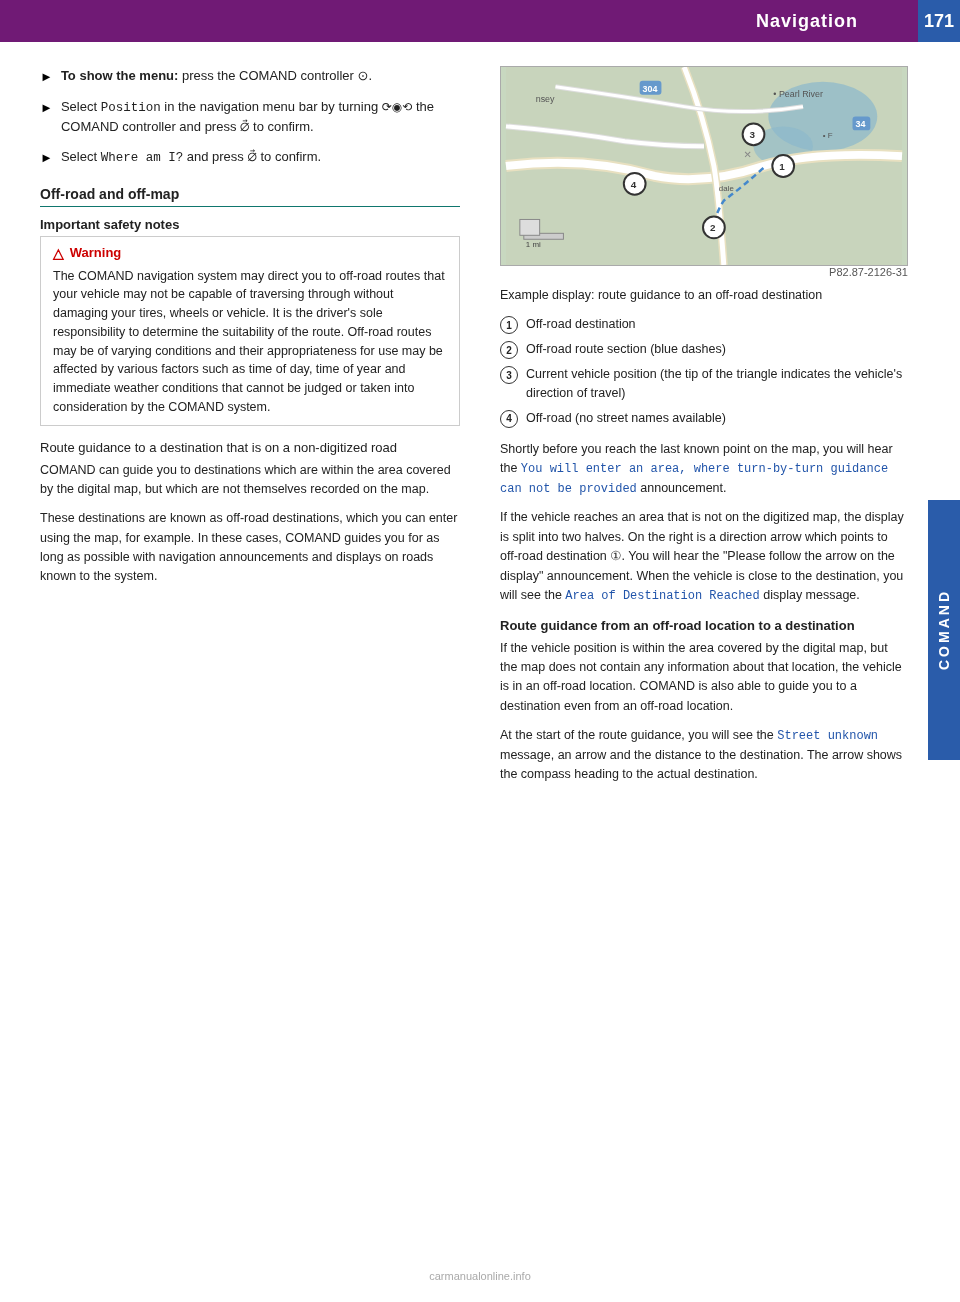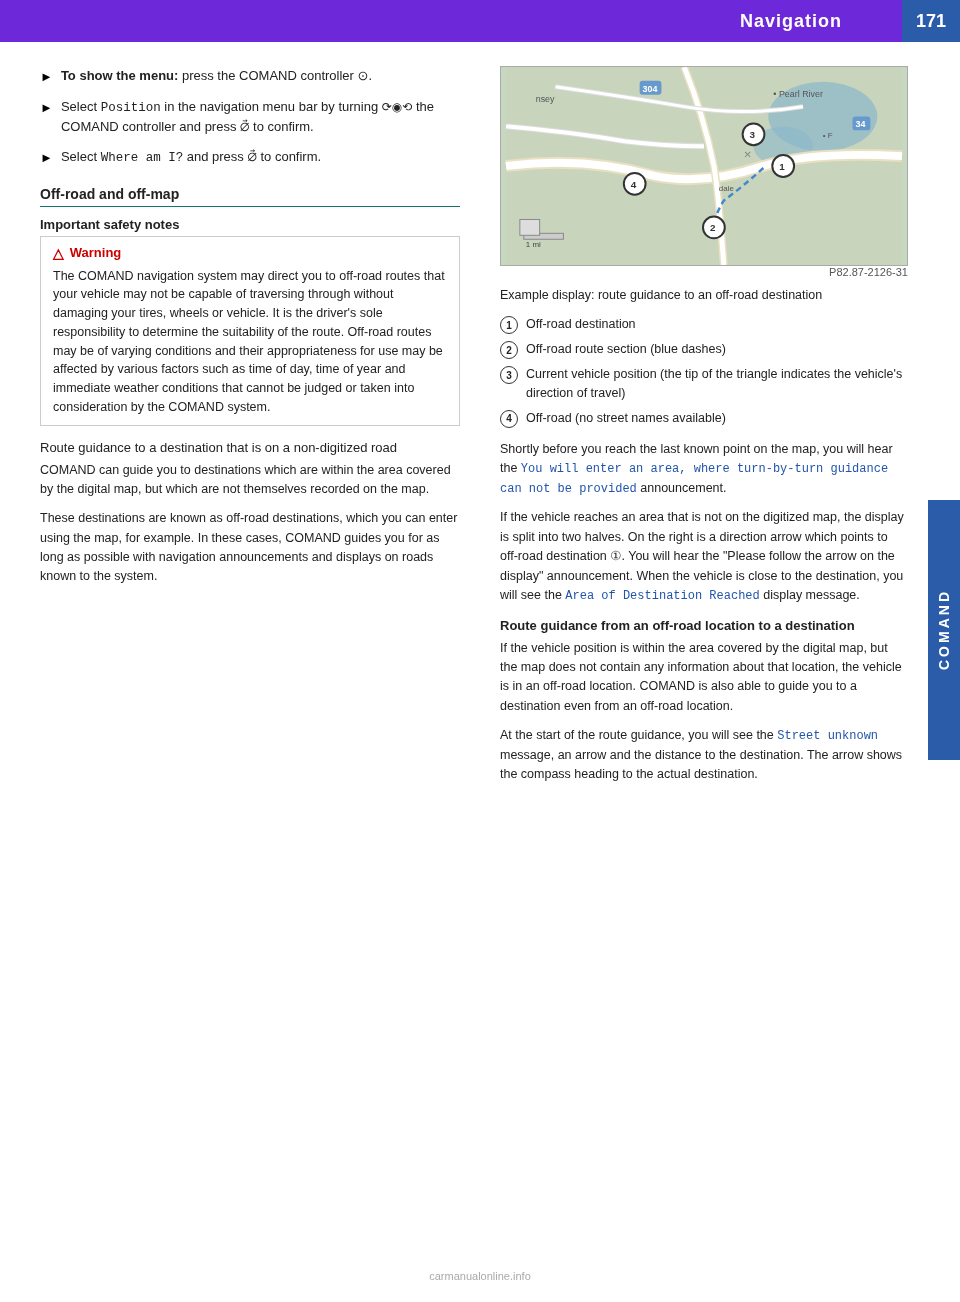"Navigation" .header-bar { background: #6d28d9 -> #701a75 }
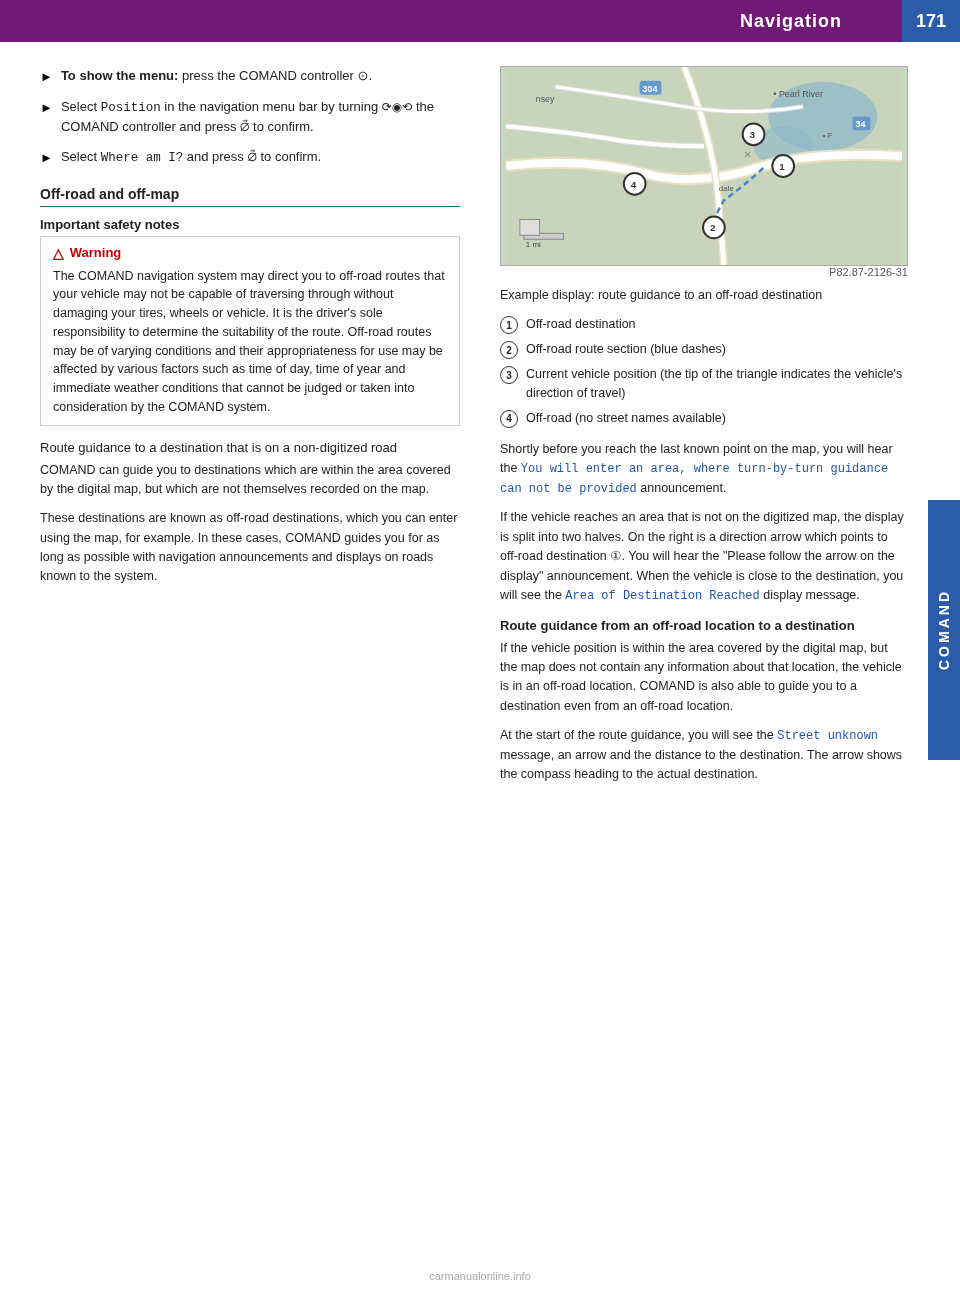"171" .page-number-box { width: 58px -> 42px }
